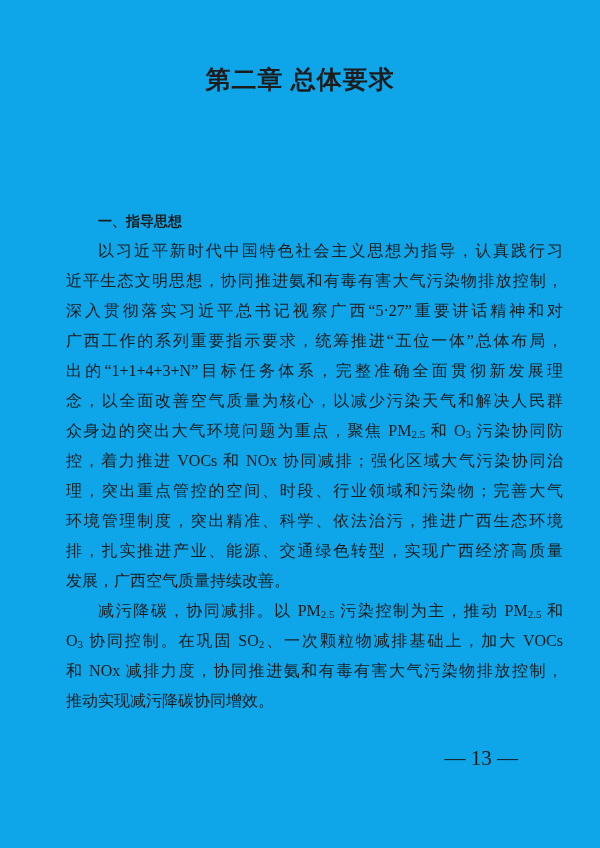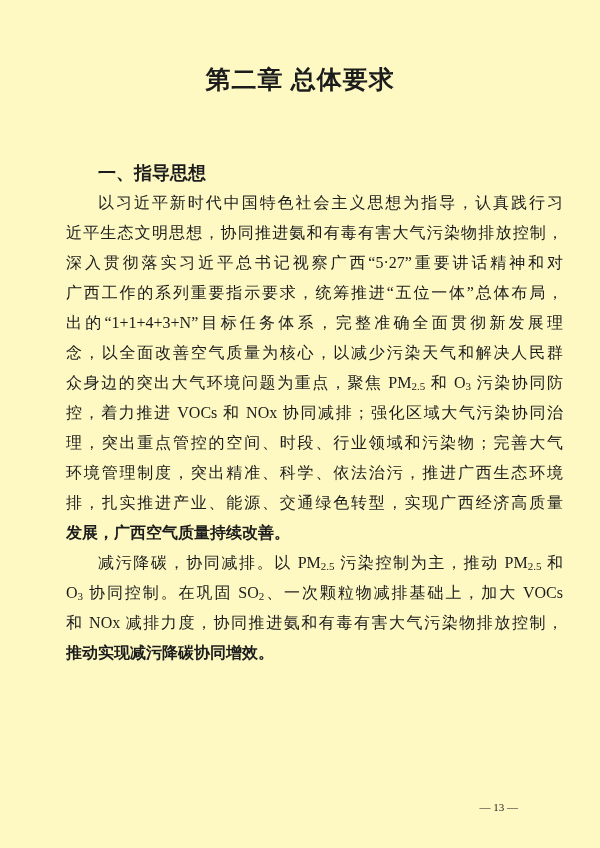"第二章 总体要求" .page { background: #fef9c3 -> #0ea5e9 }
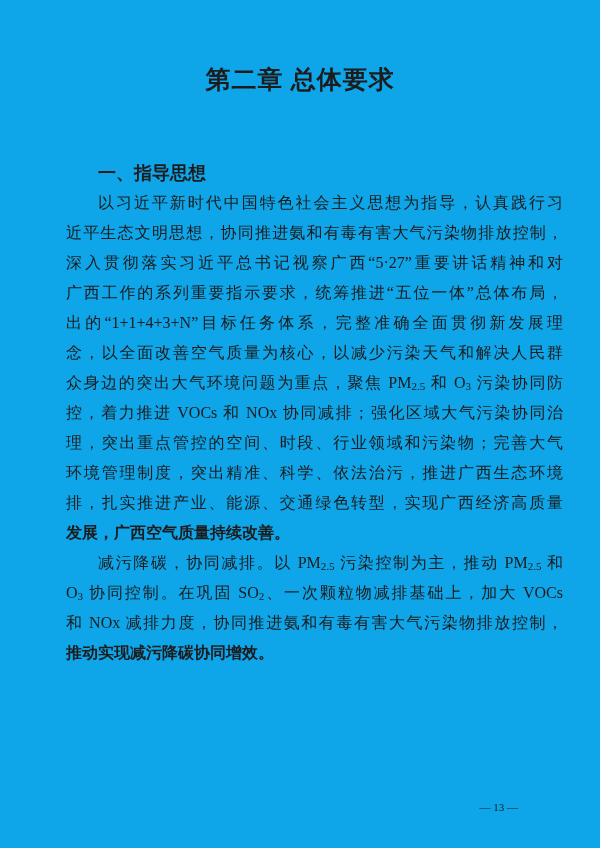"一、指导思想" .line.heading { font-size: 18px -> 14px; margin-top: none -> 48px }
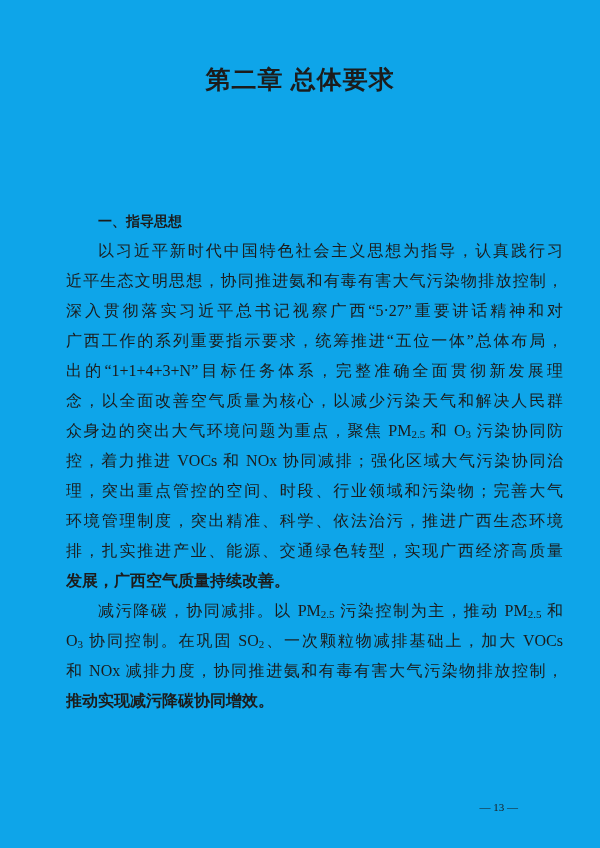"发展，广西空气质量持续改善。" .line.lastline { font-weight: bold -> none }
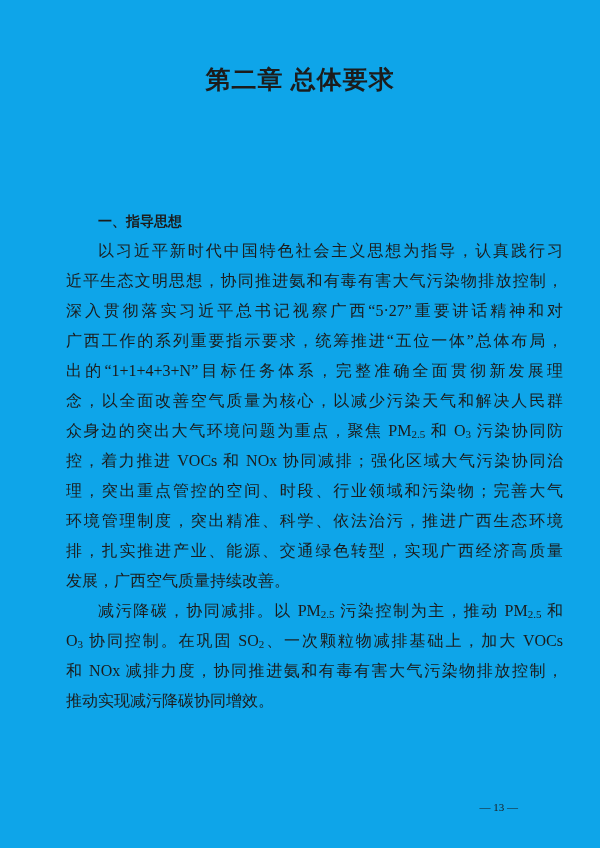"— 13 —" .page-number { font-size: 11px -> 21px; top: 797px -> 748px }
